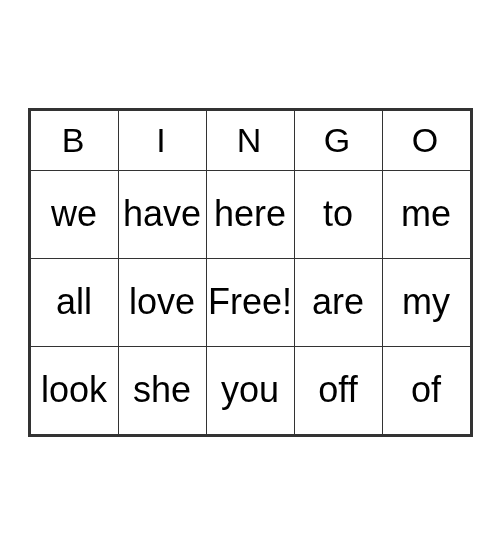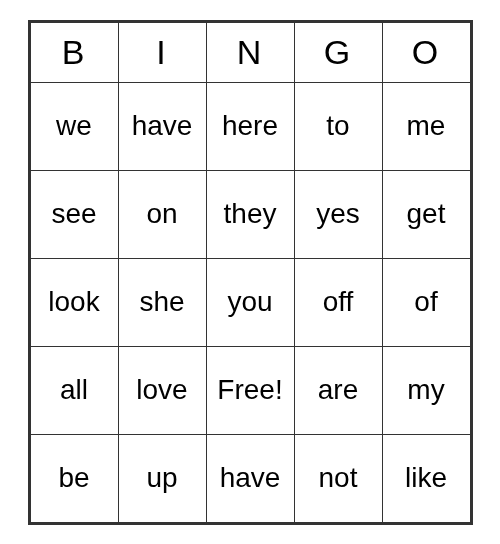"we" .bingo-table td, .bingo-table th { font-size: 28px -> 36px }
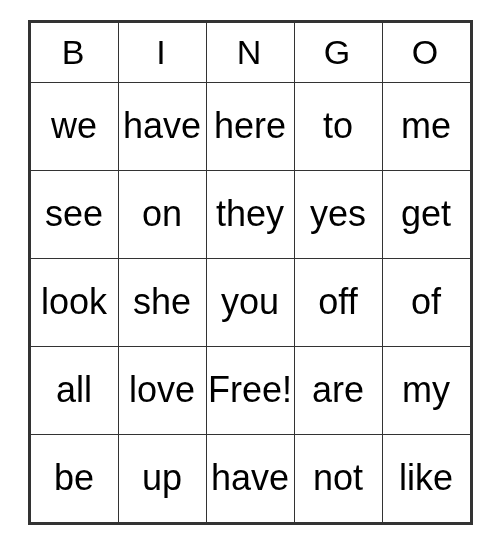"see" tr { html: <tr> <td>see</td> <td>on</td> <td>they</td> <td>yes</td> <td>get</td> </tr> -> none }
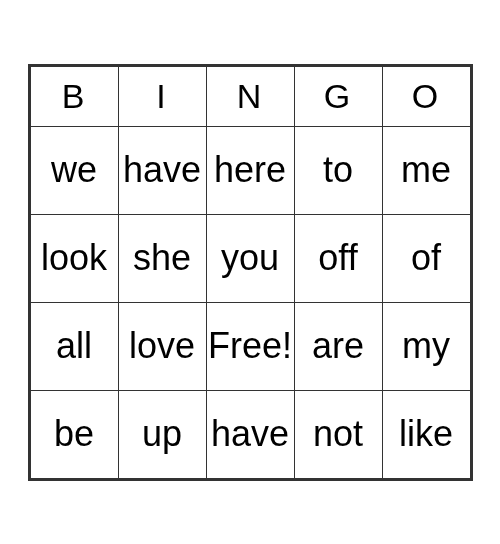"look" tr { order: before "all" -> after "all" }
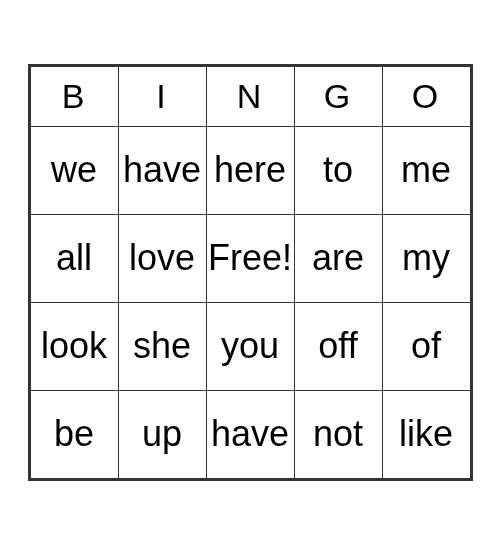"be" tr { html: <tr> <td>be</td> <td>up</td> <td>have</td> <td>not</td> <td>like</td> </tr> -> none }
